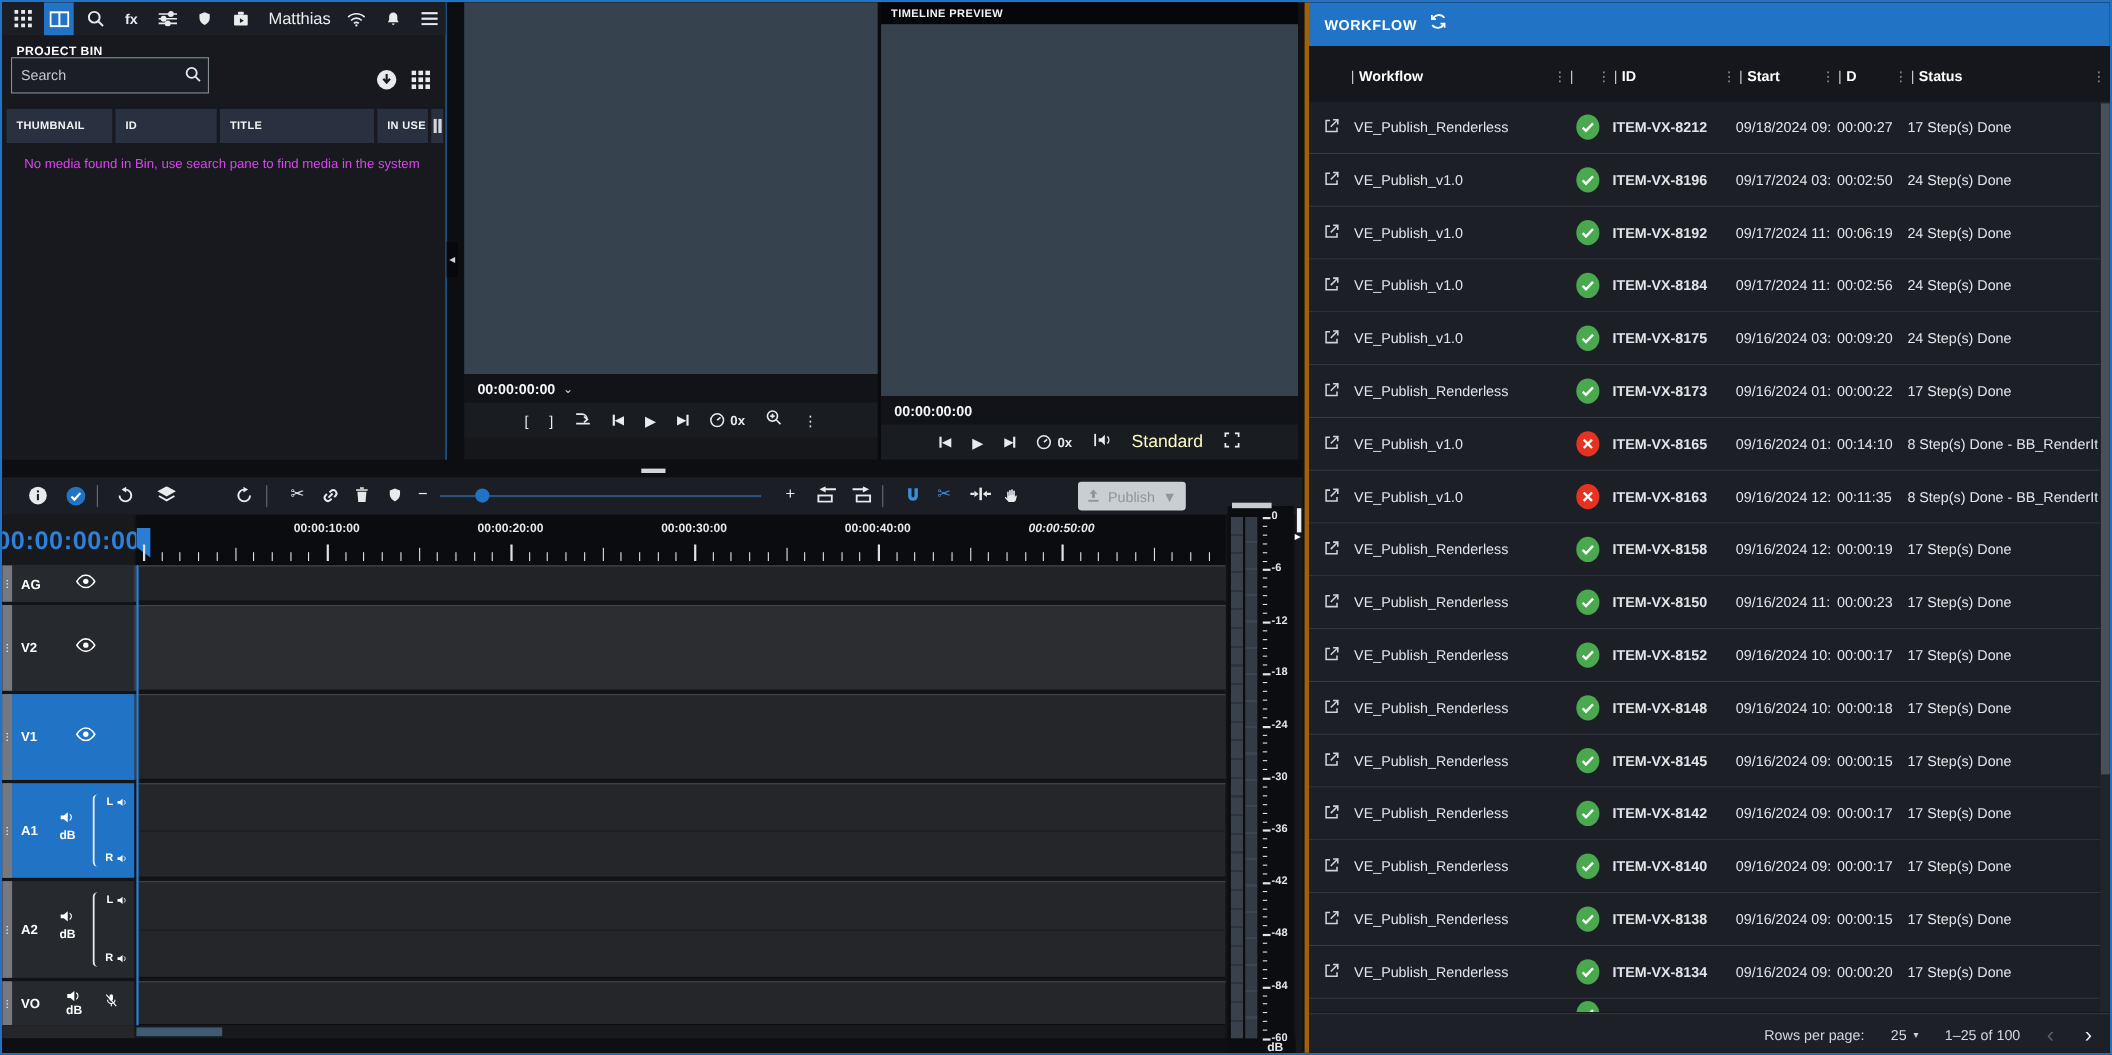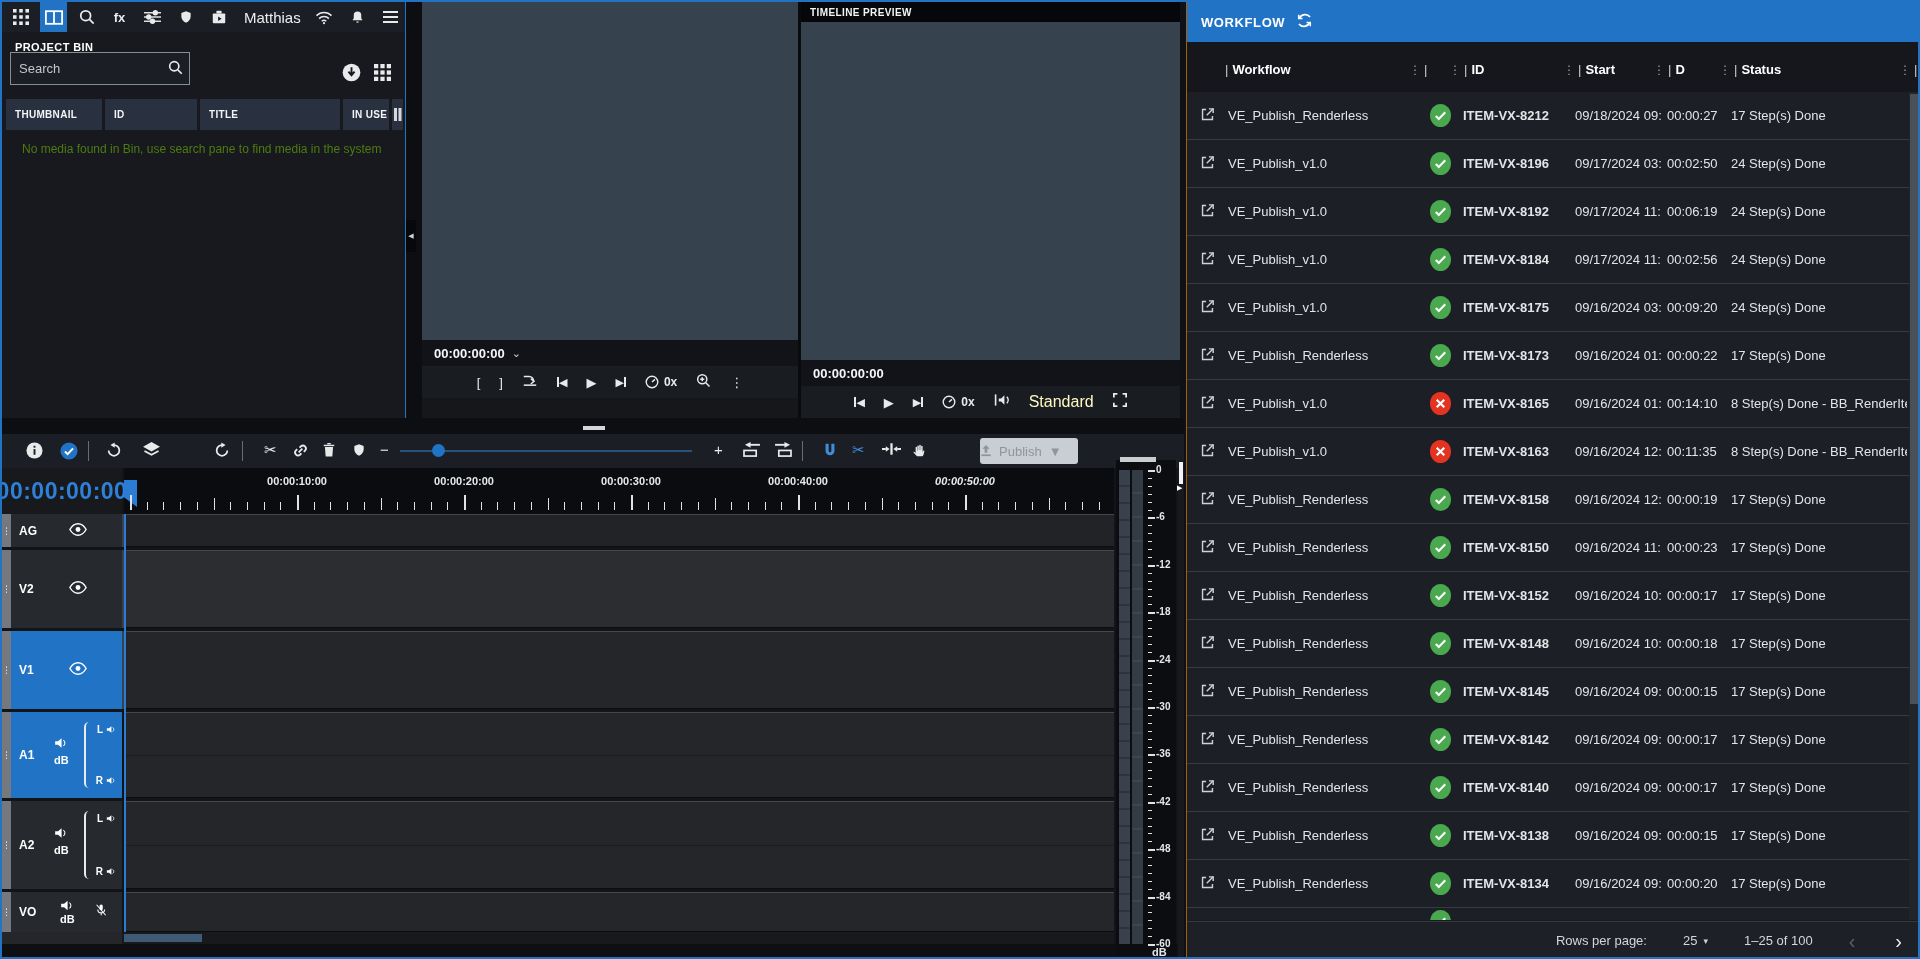"WORKFLOW" .panel-wf { border-left: 1px solid #a16207 -> 4px solid #a16207 }
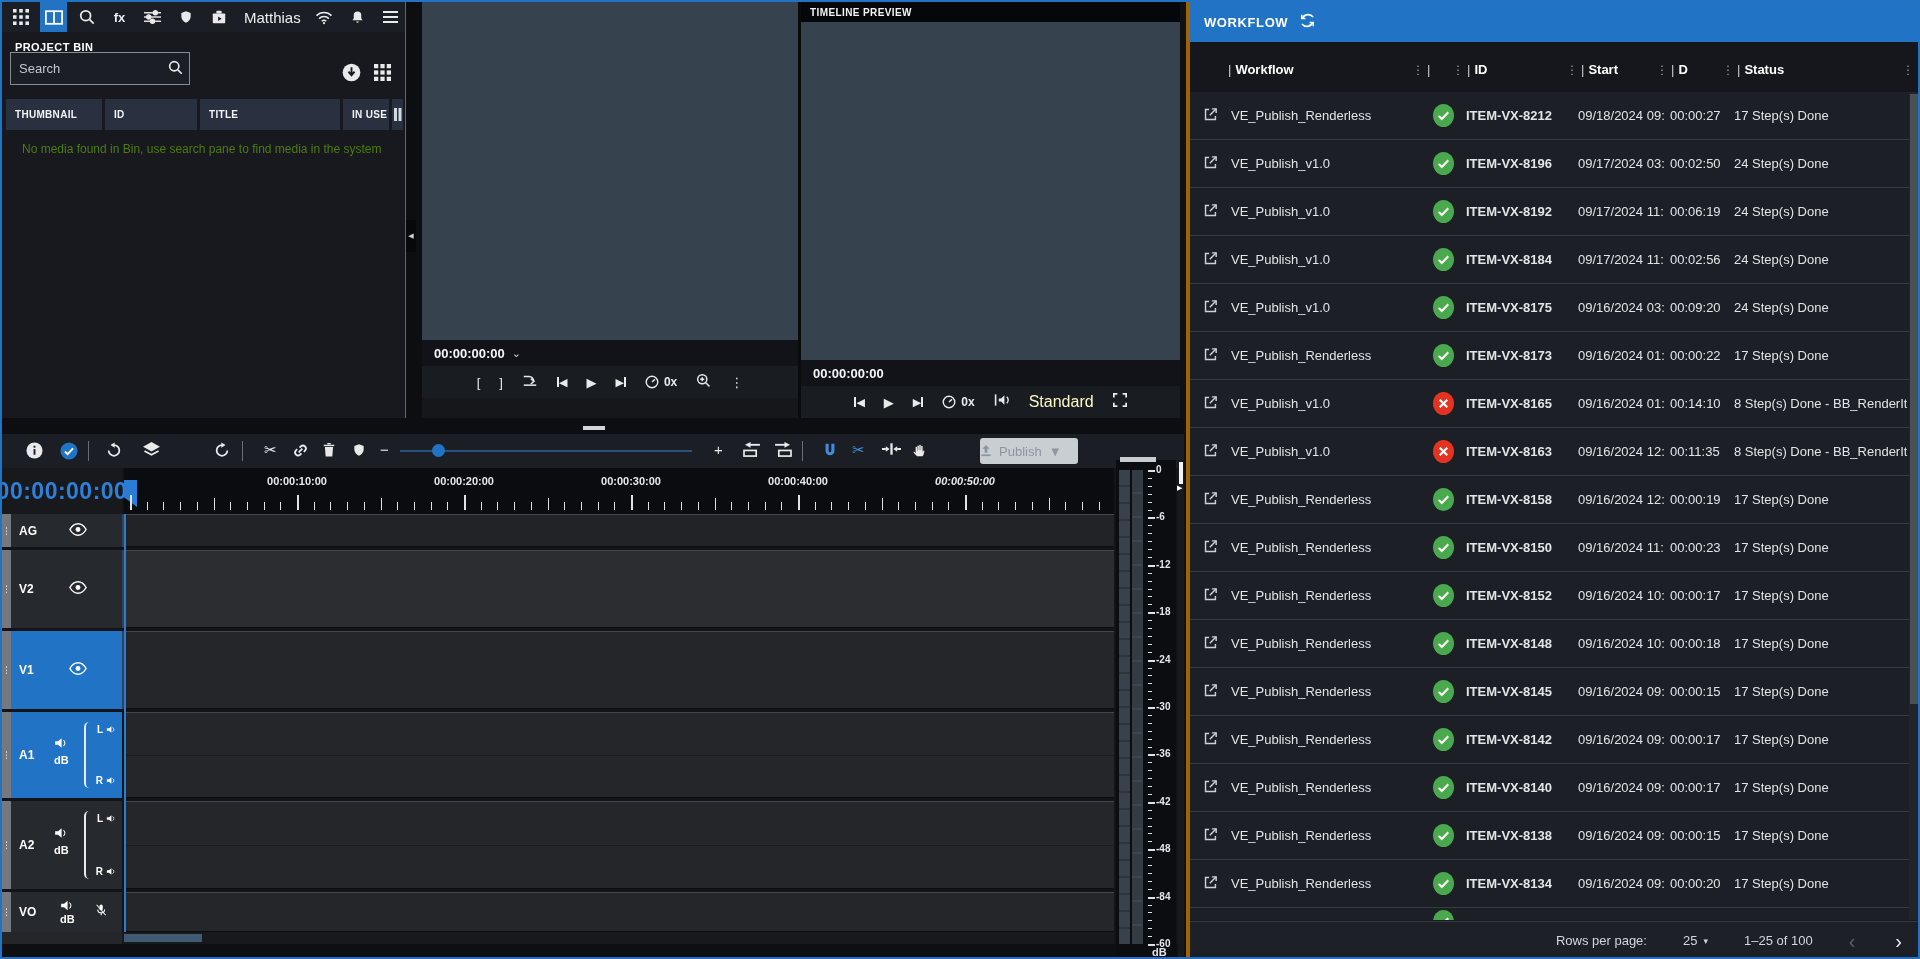"No media found in Bin," .bin-empty { color: #4d7c0f -> #d946ef }
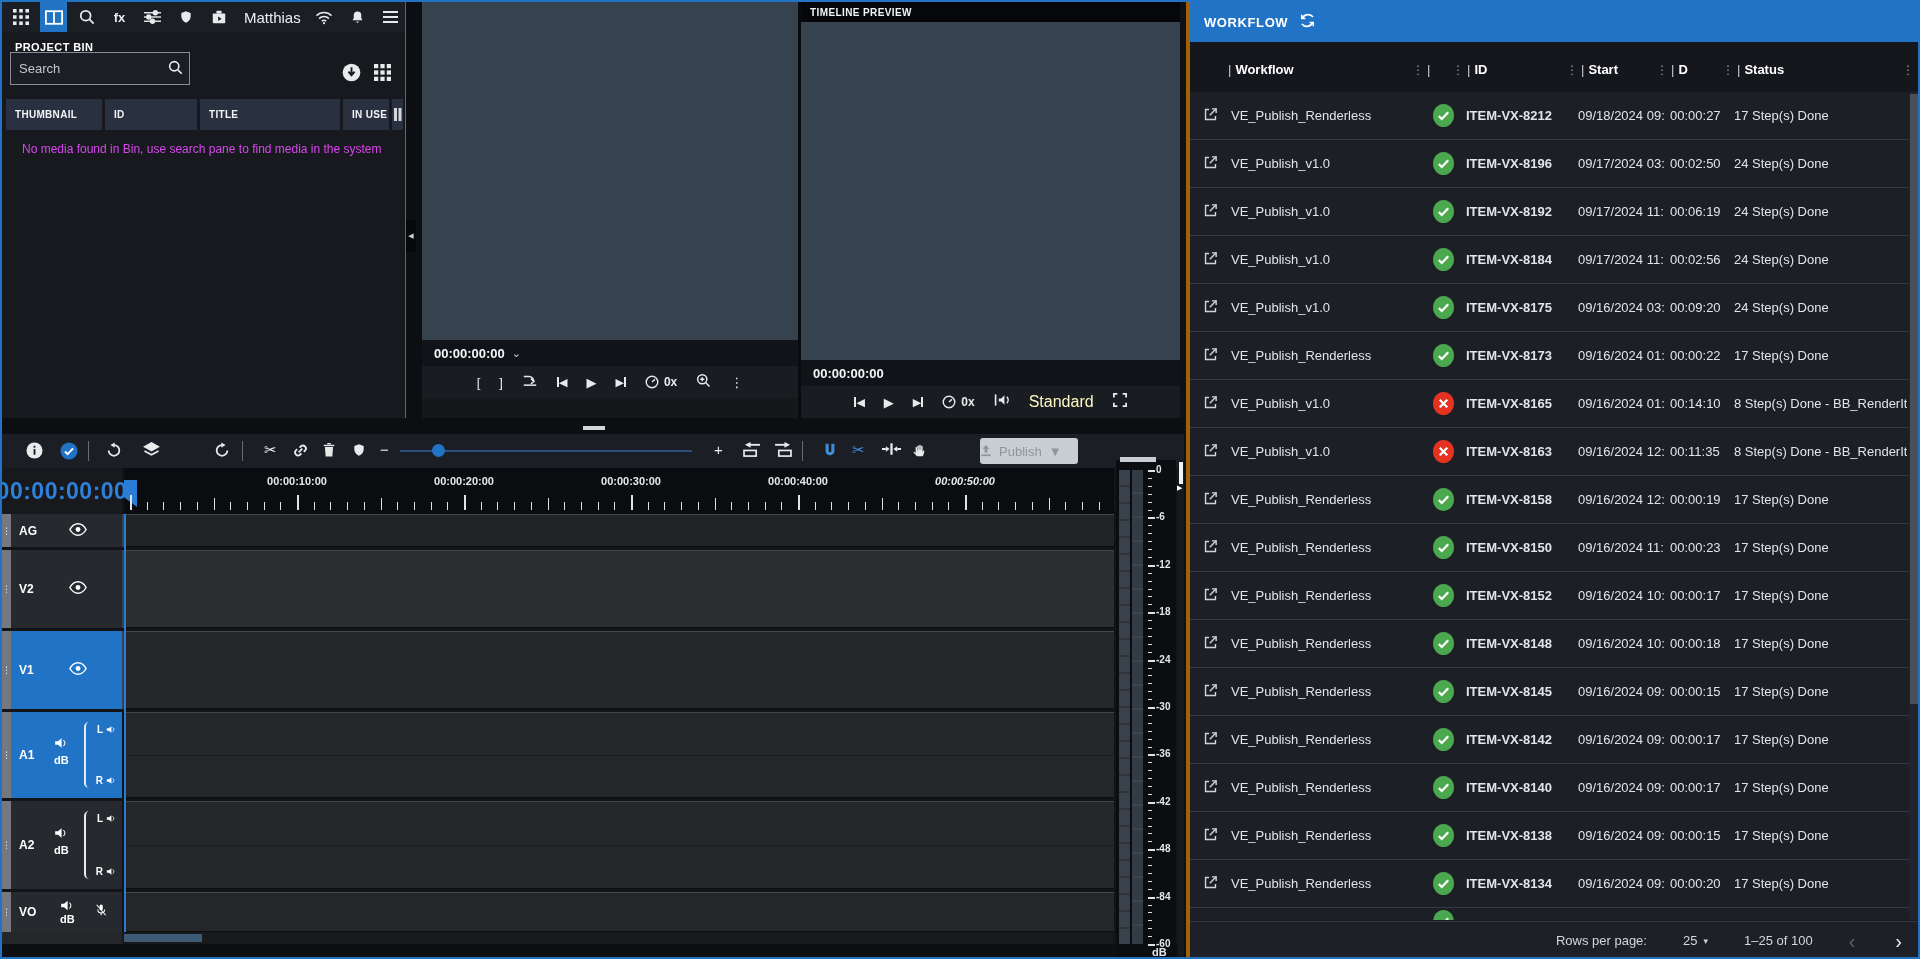"Publish" .publish-btn { justify-content: flex-start -> center }
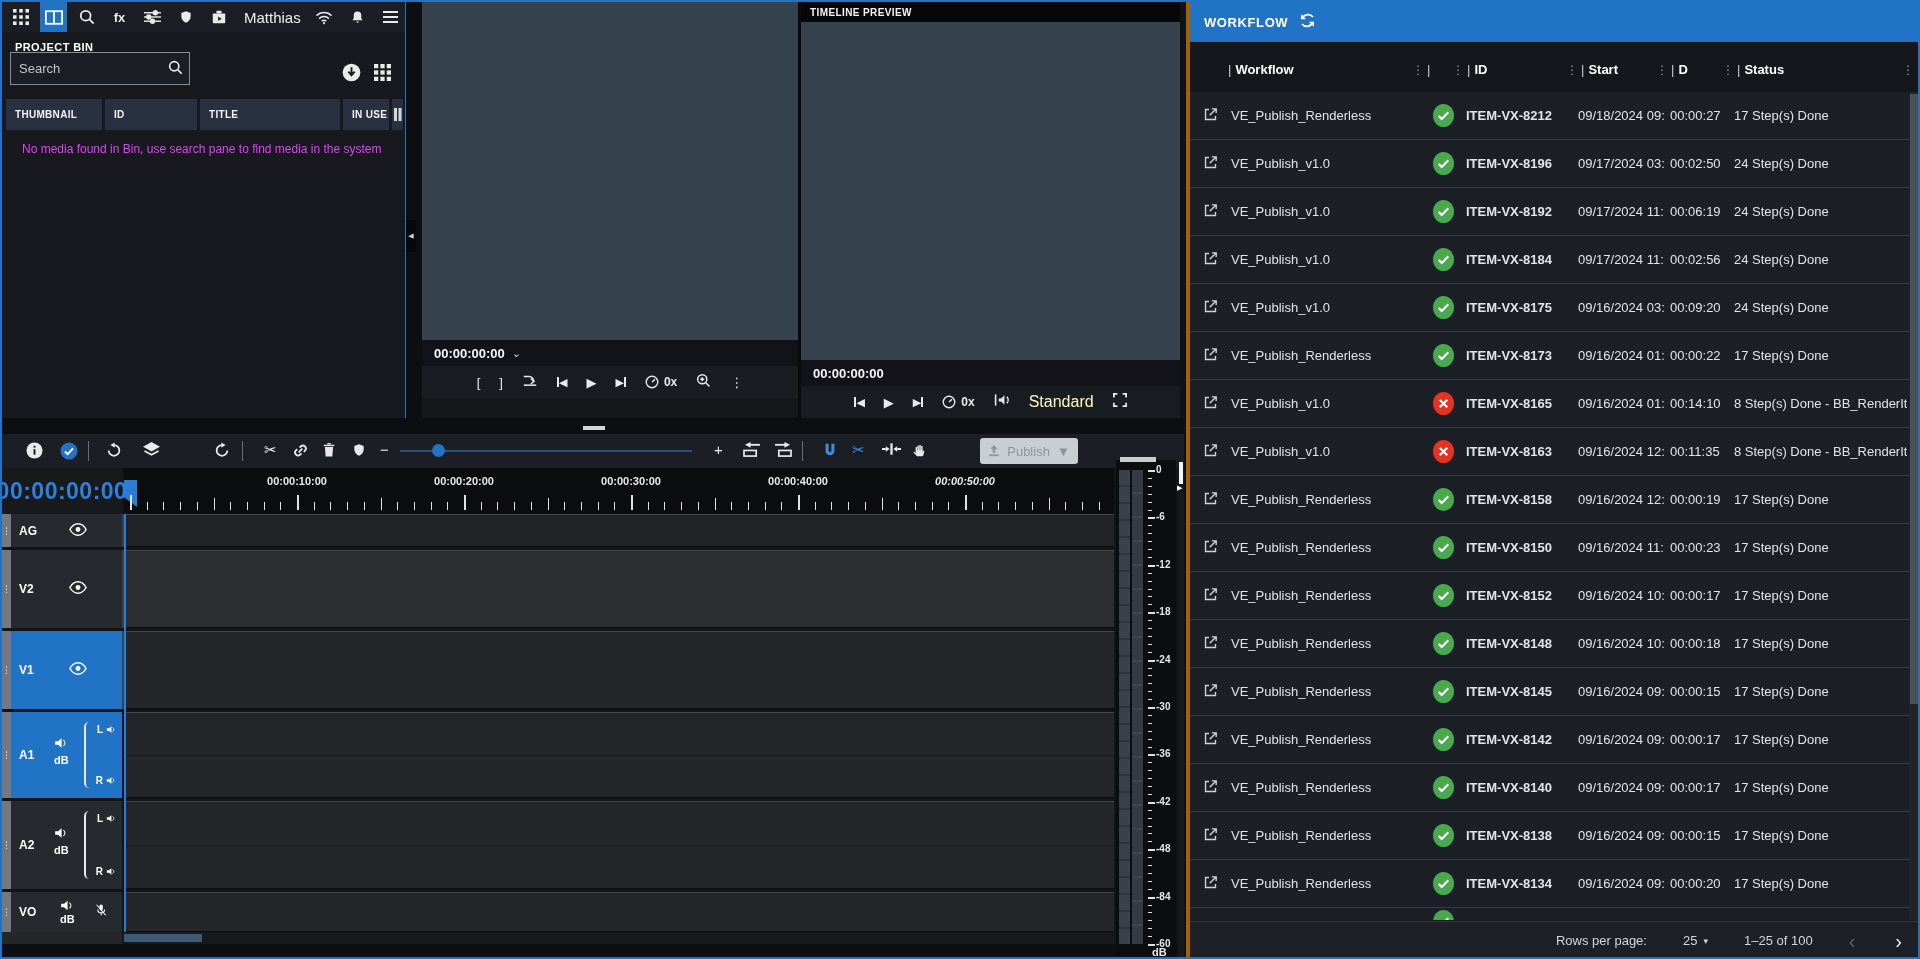"Rows per page:" .wf-foot { gap: 36px -> 24px }
